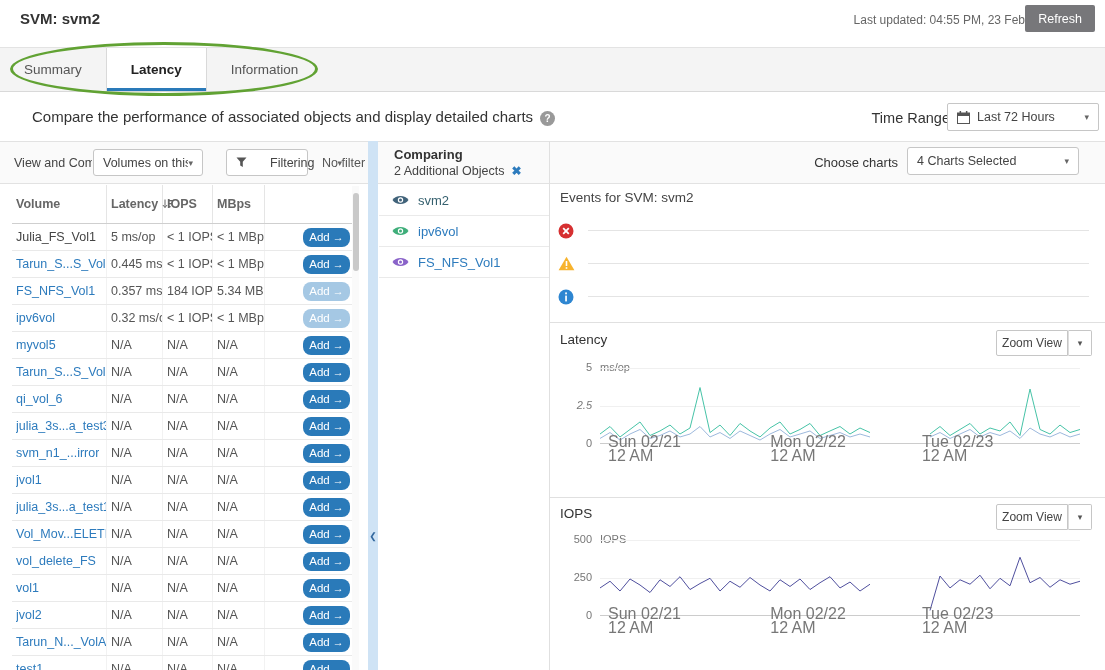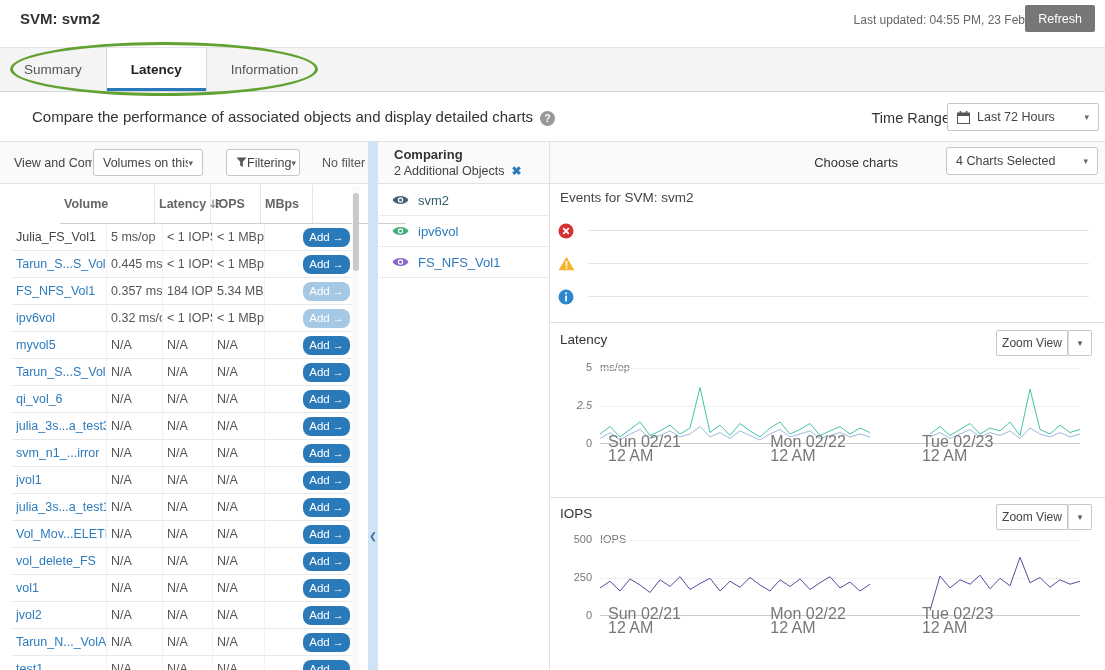"Filtering" .filter-btn { gap: 0 -> 23px; width: 74px -> 82px }
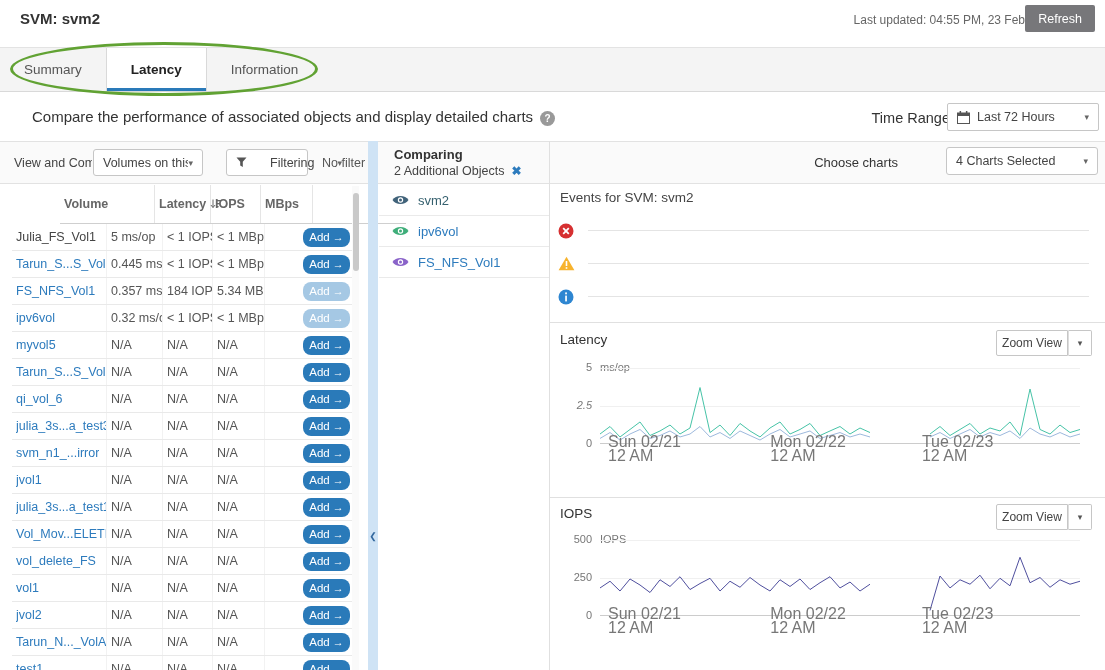"4 Charts Selected" .charts-select { right: 7px -> 26px; width: 152px -> 172px }
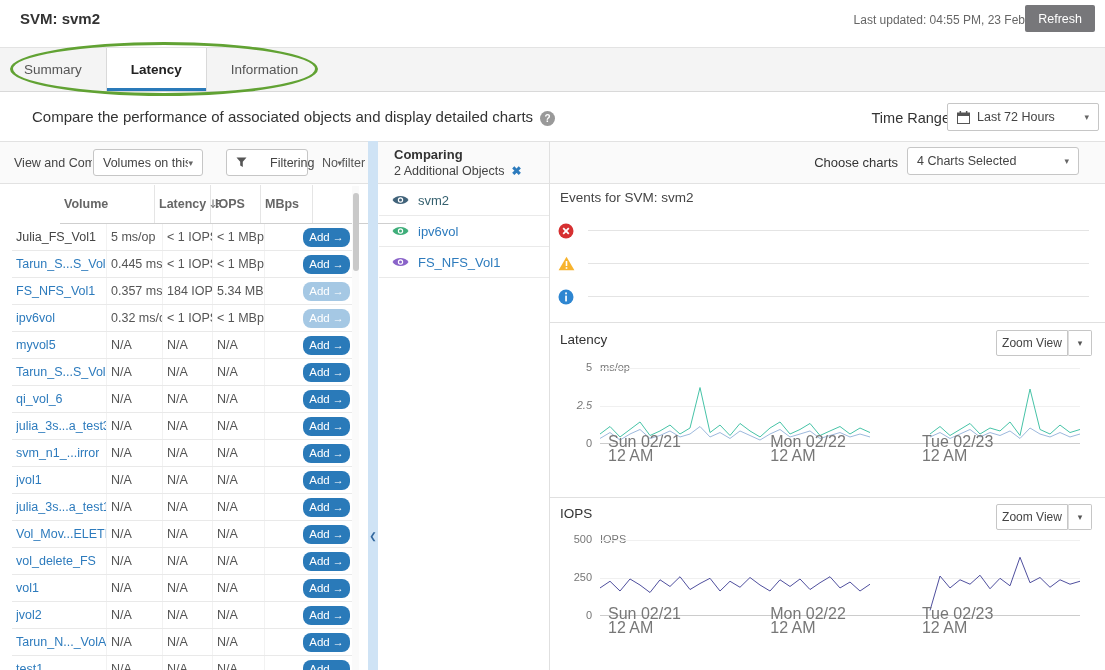"Volume" .thead { margin-left: 48px -> none }
